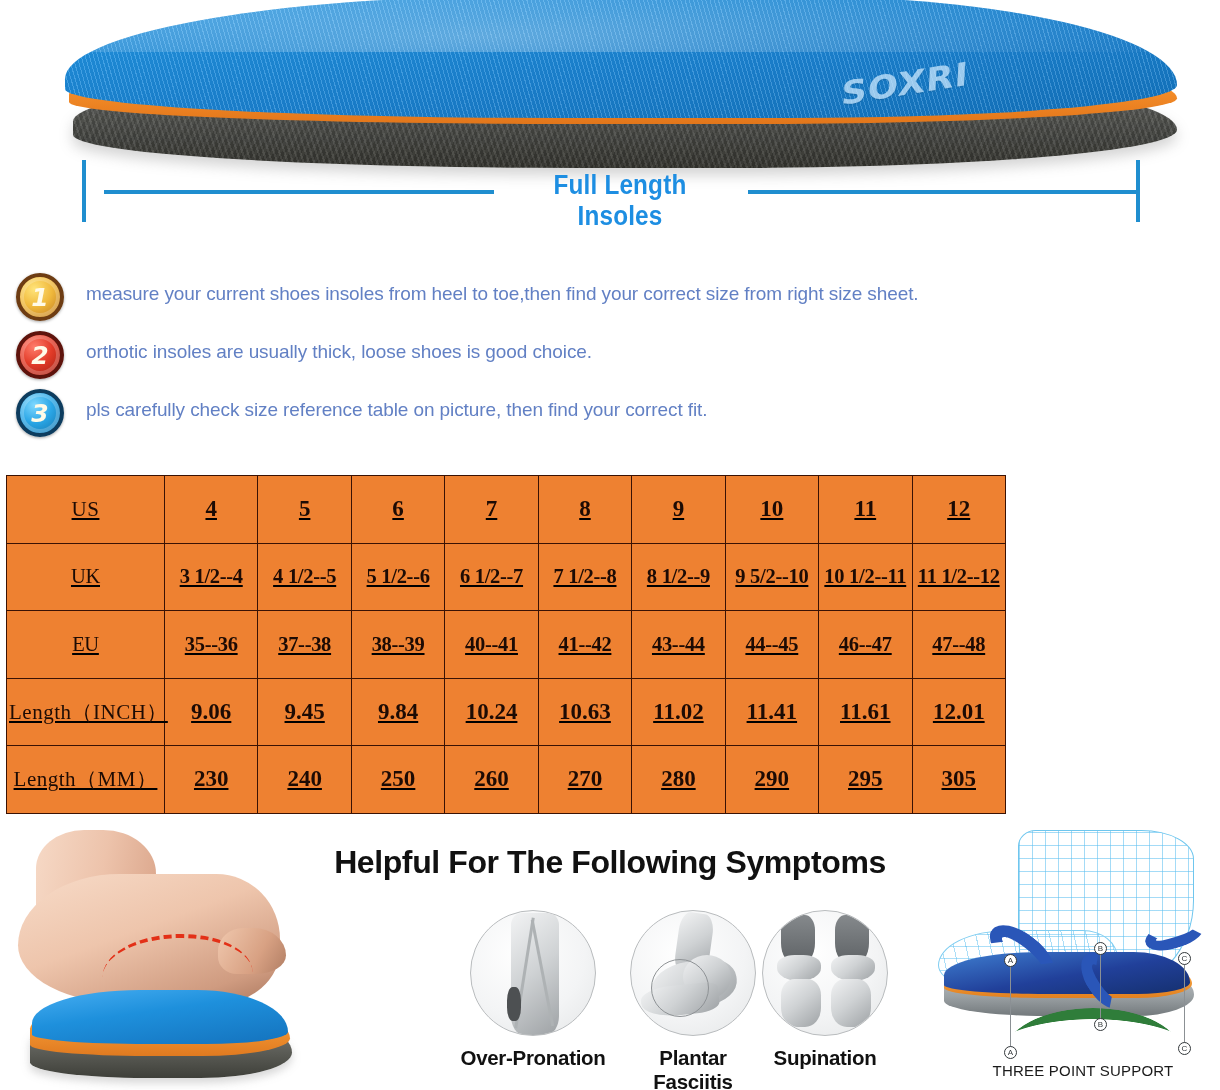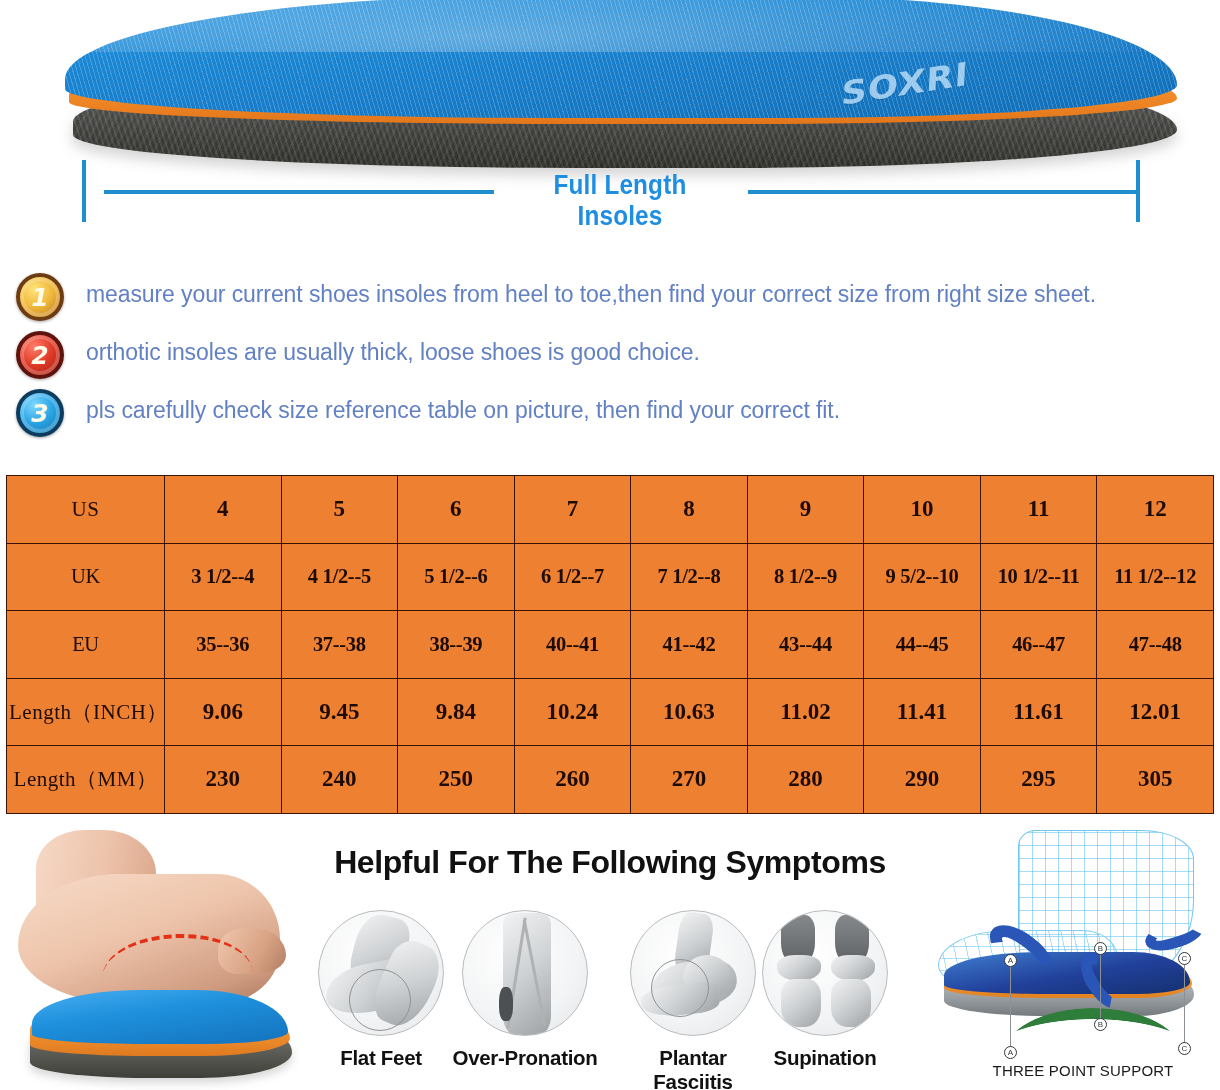"measure your current shoes insoles" .note-text { font-size: 23px -> 19px }
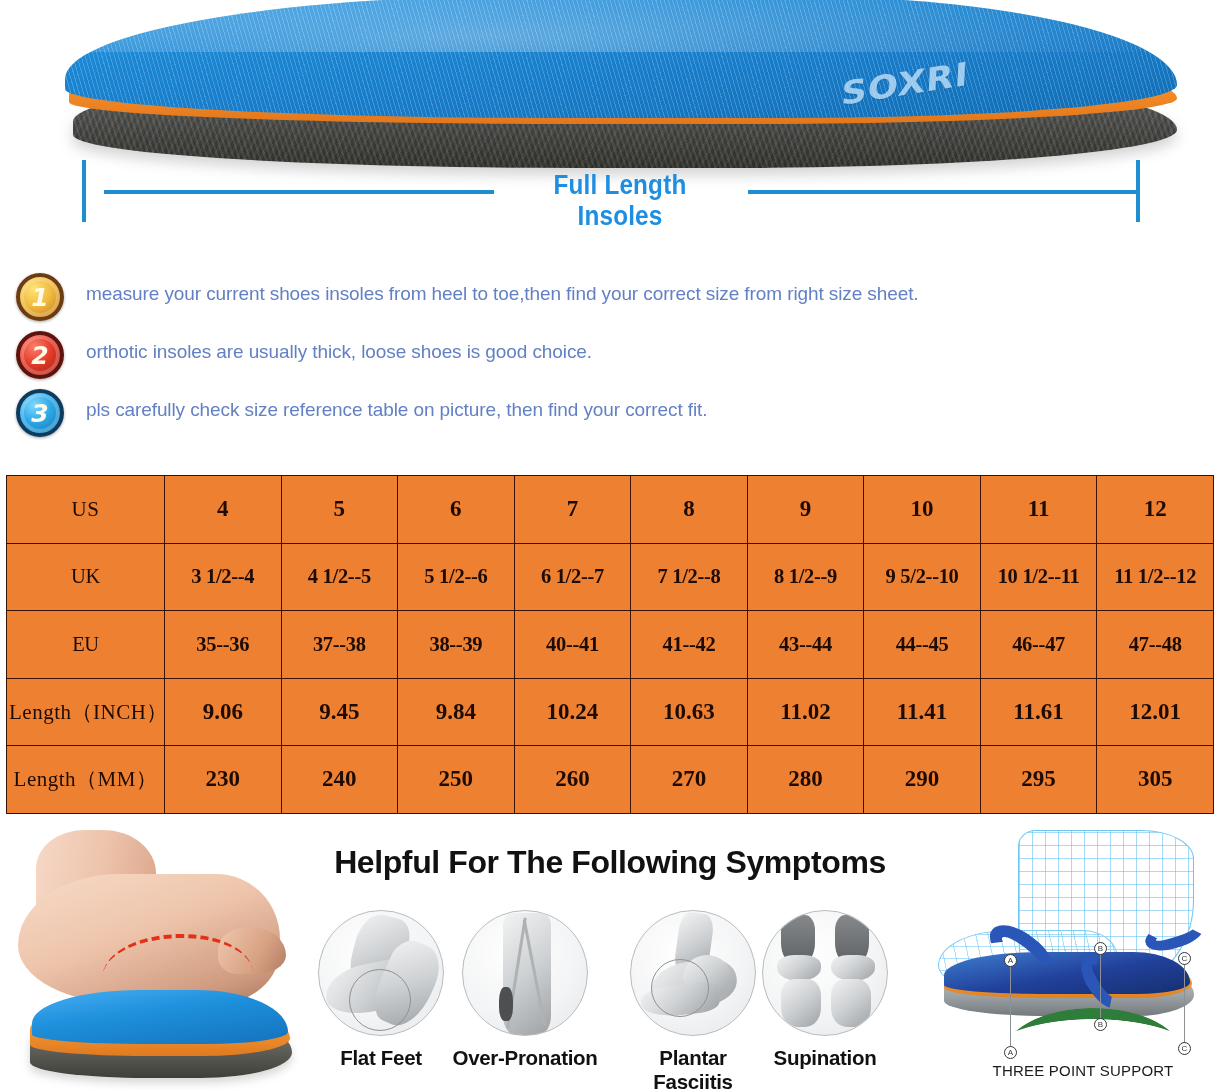"US" .size-table { text-decoration: none -> underline; width: 1208px -> 1000px }
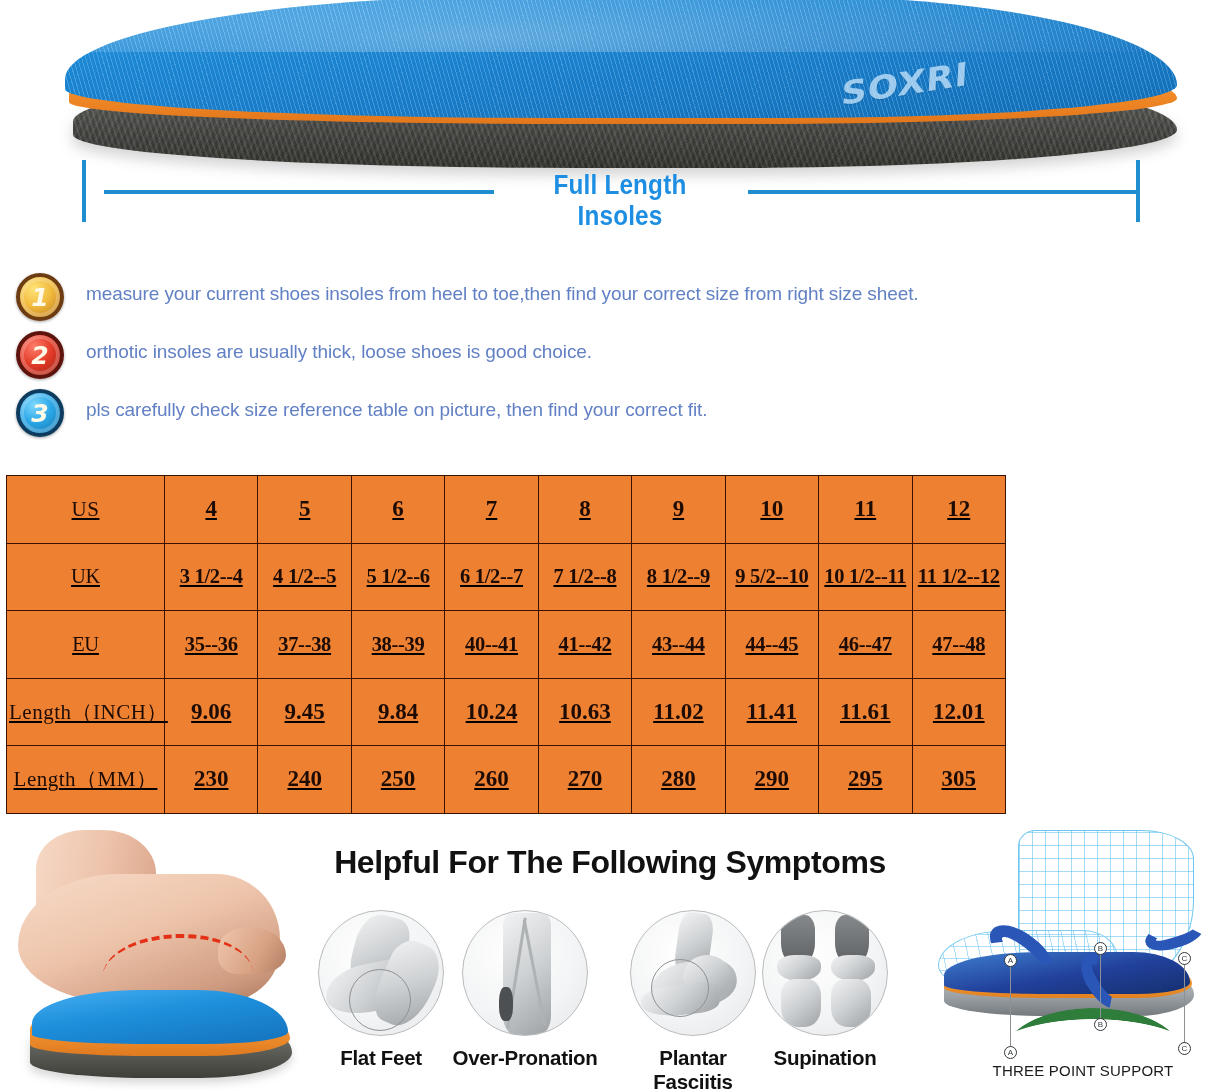"Flat Feet" div.symp { html: <div> <div> <div></div> <div></div> <div></div> <div></div> </div> <div>Flat Feet</div> </div> -> none }
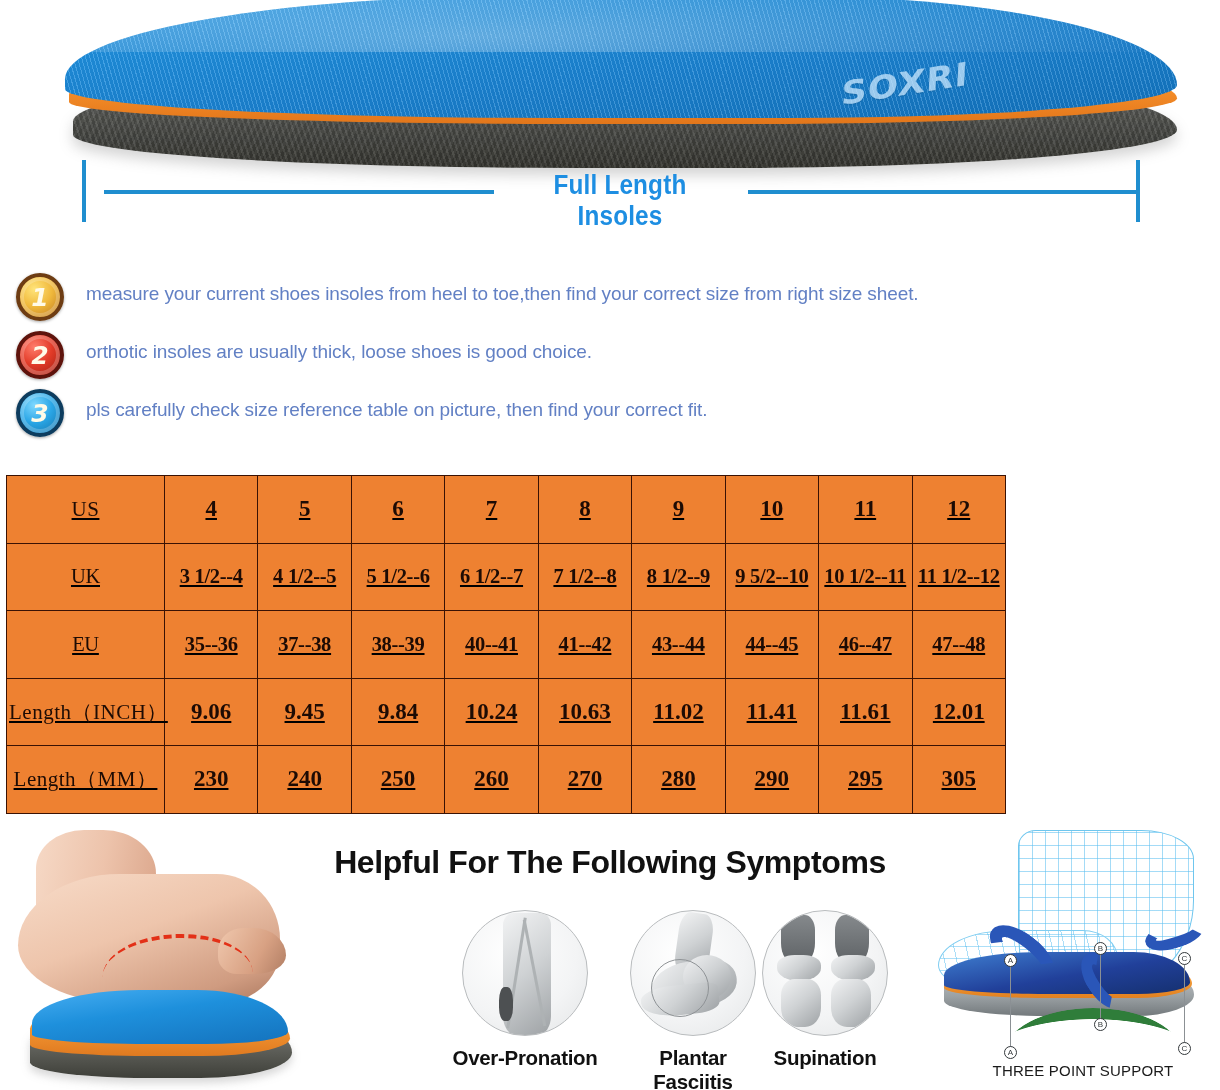"Over-Pronation" .symp.s2 { left: 150px -> 158px }
